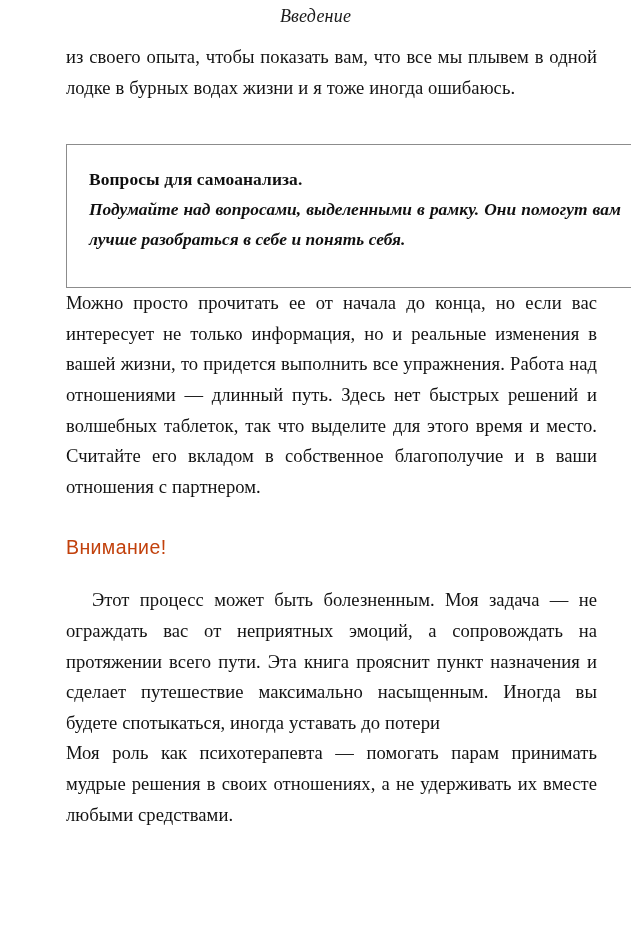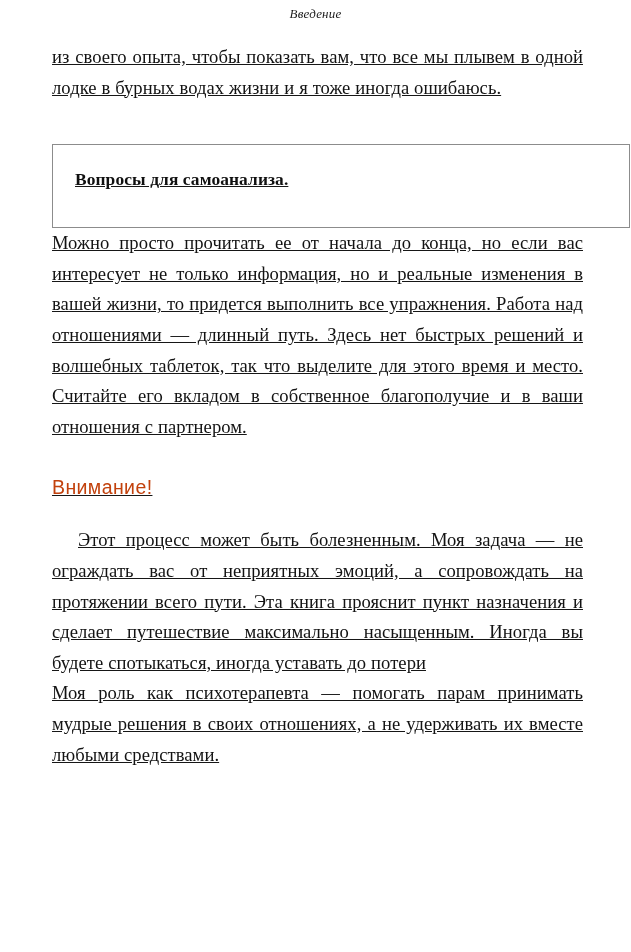"Введение" .running-head { font-size: 13px -> 18px }
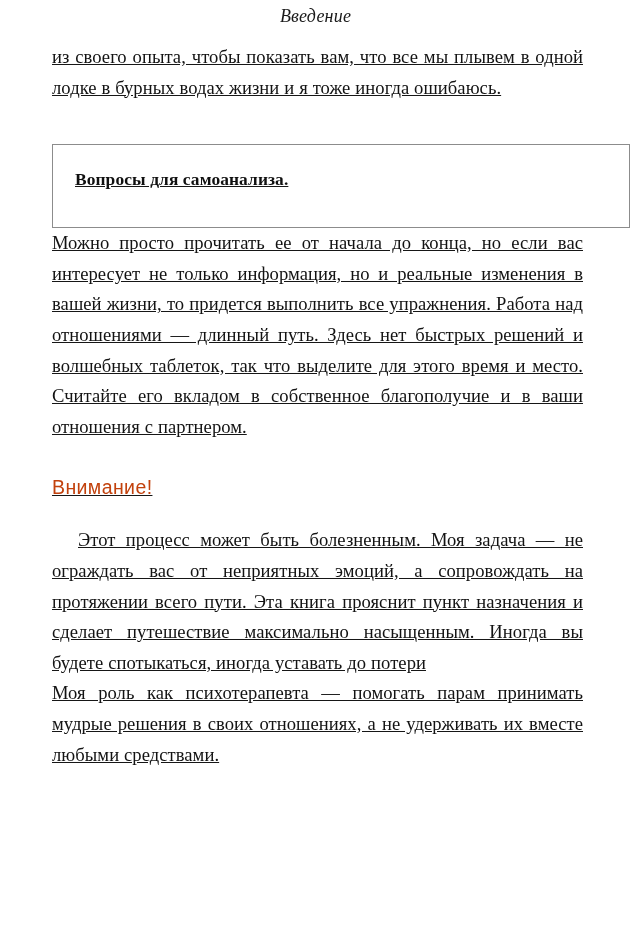"из своего опыта, чтобы показать" .column { left: 52px -> 66px; text-decoration: underline -> none }
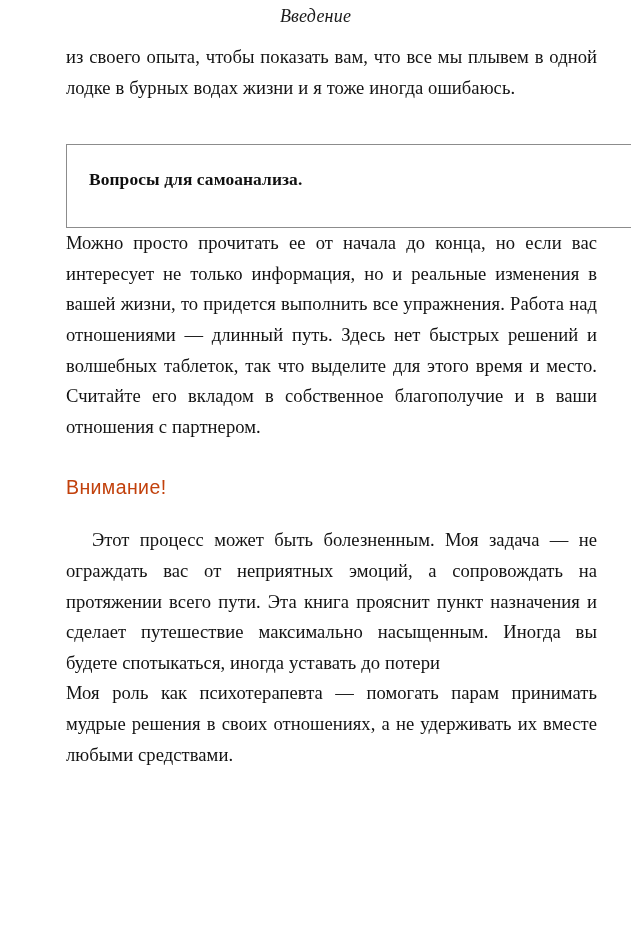"Подумайте над вопросами, выделенными в" p.note { html: none -> <p>Подумайте над вопросами, выделенными в рамку. Они помогут вам лучше разобраться в себе и понять себя.</p> }
